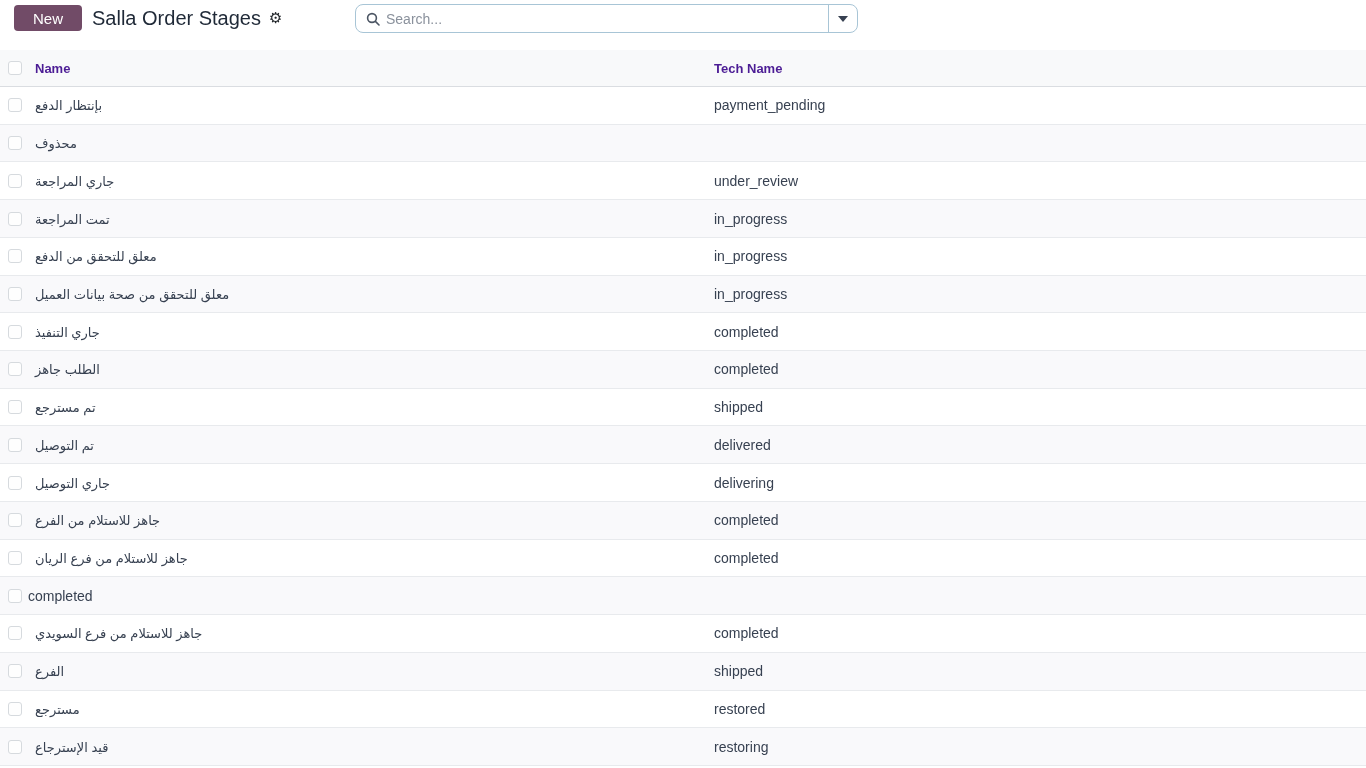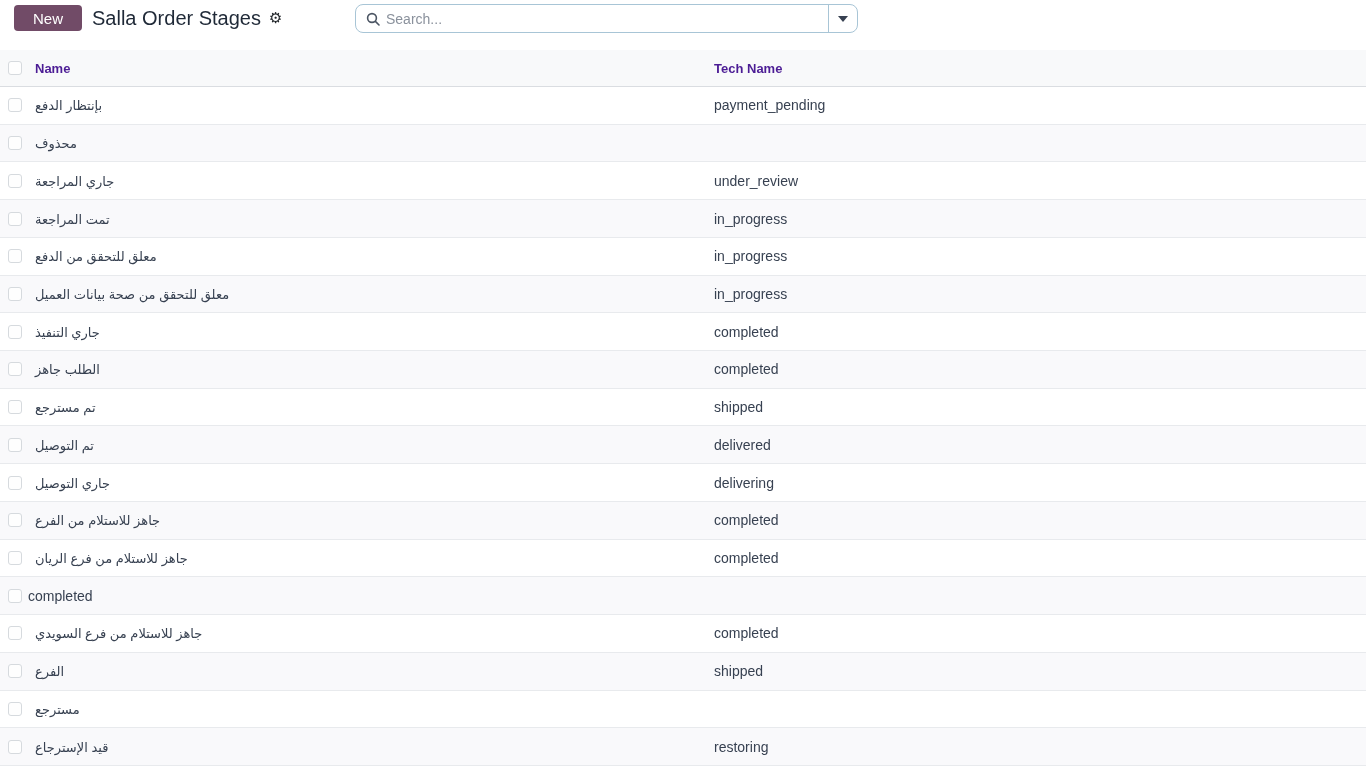"restored" div { html: none -> <div> <span>restored</span> </div> }
